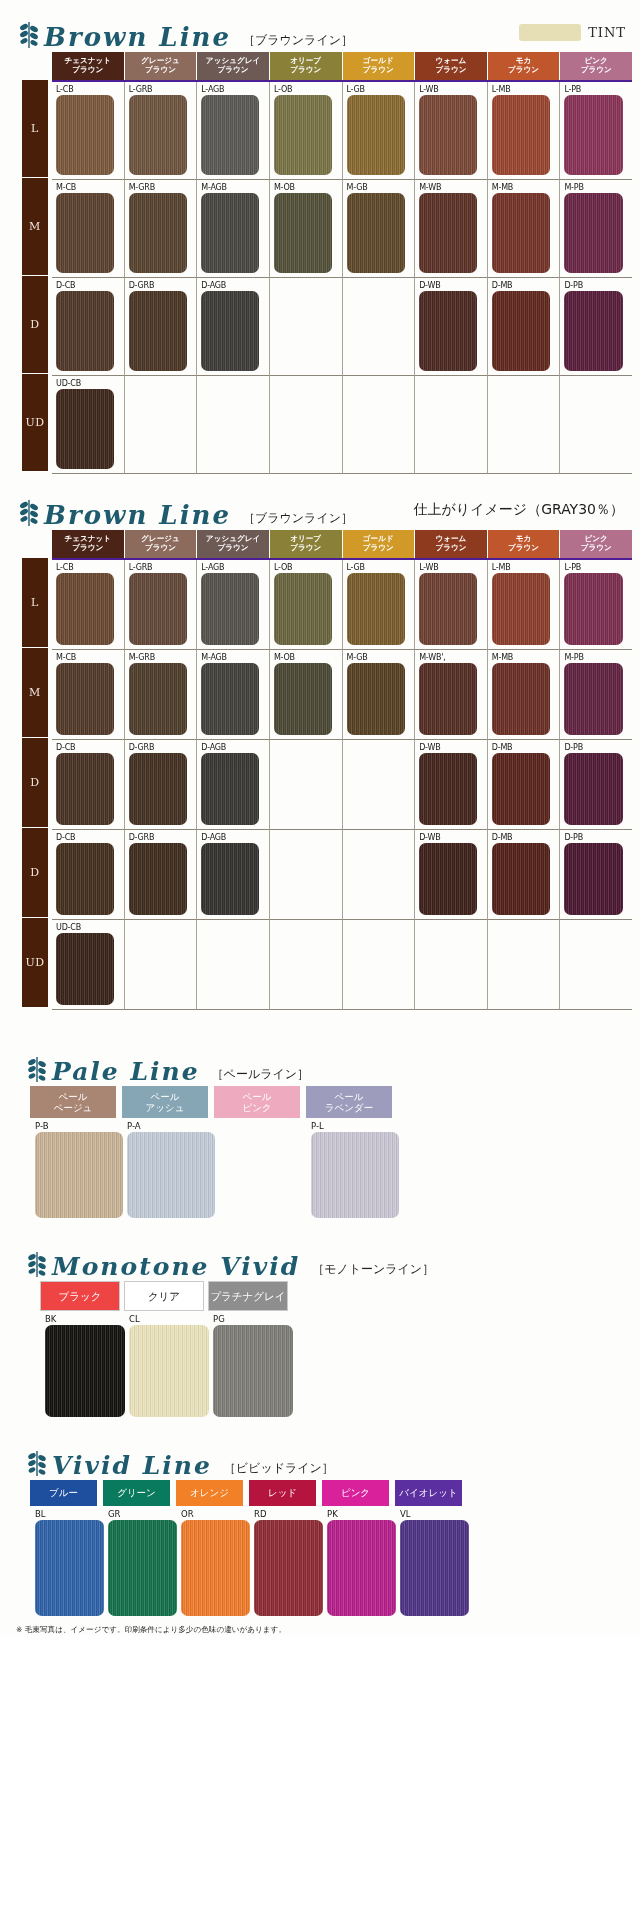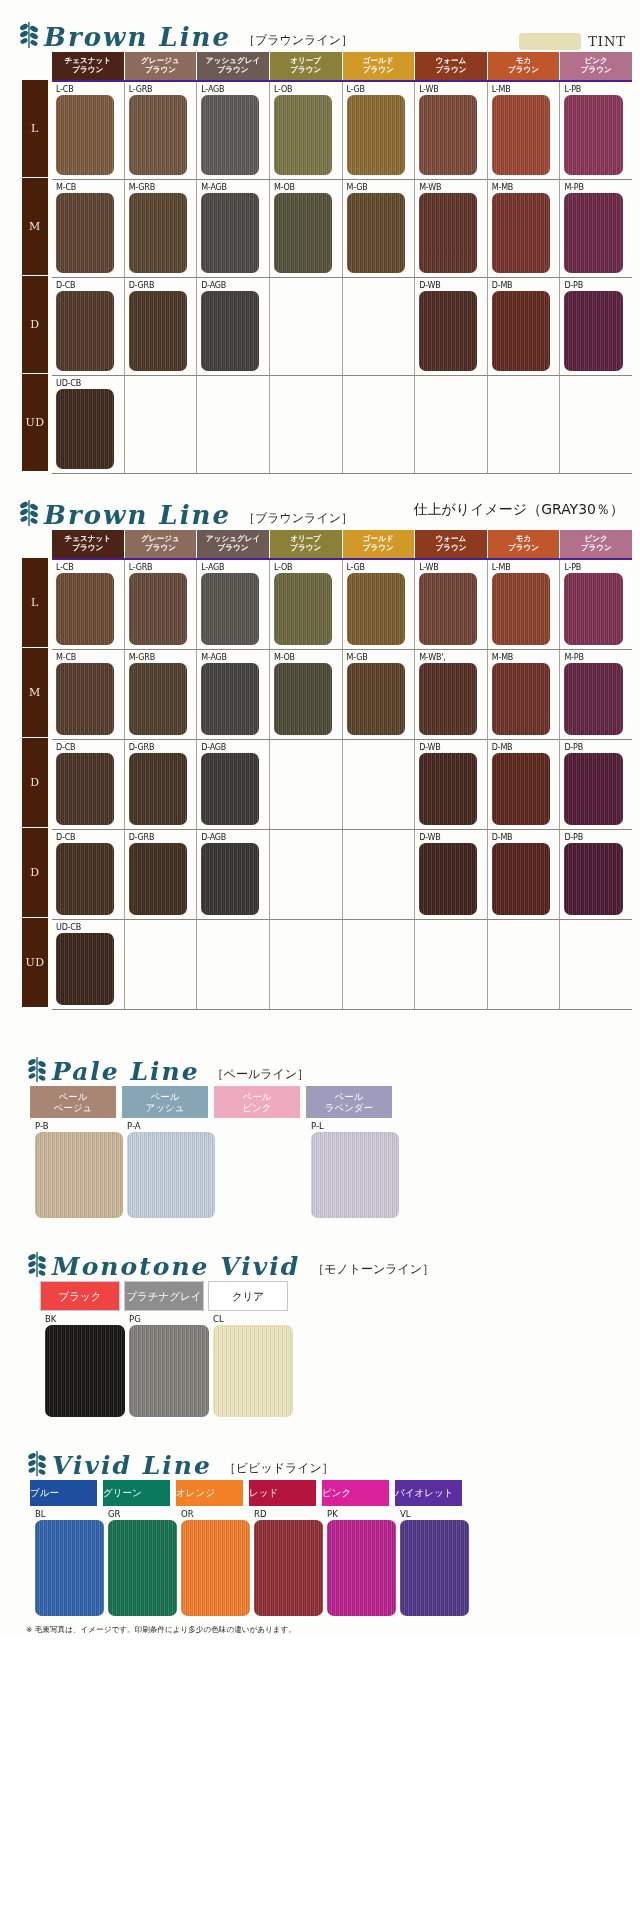"TINT" .tint-wrap { padding-bottom: 2px -> 11px }
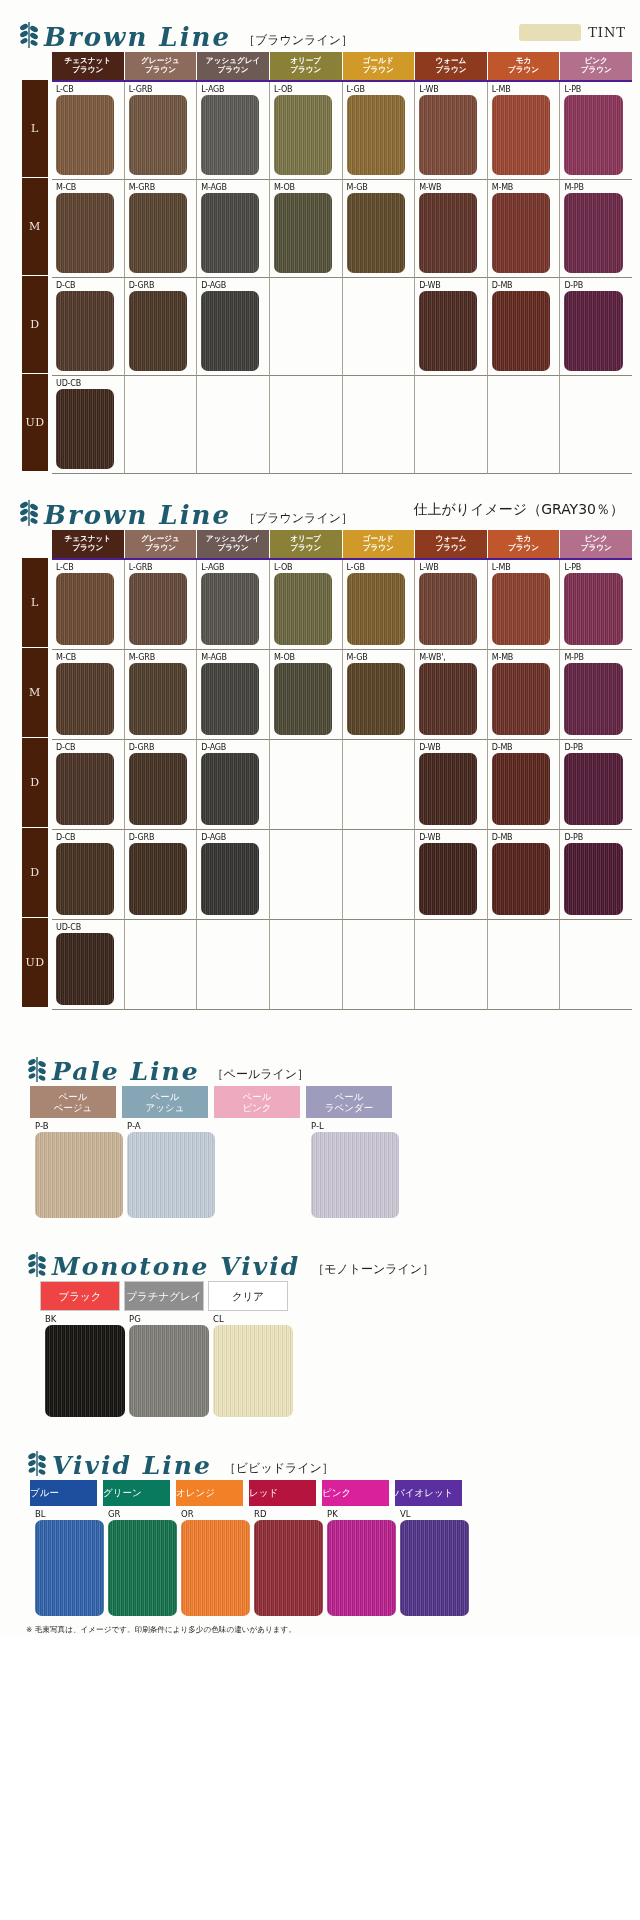"プラチナ" div.mini-col { order: before "クリア" -> after "クリア" }
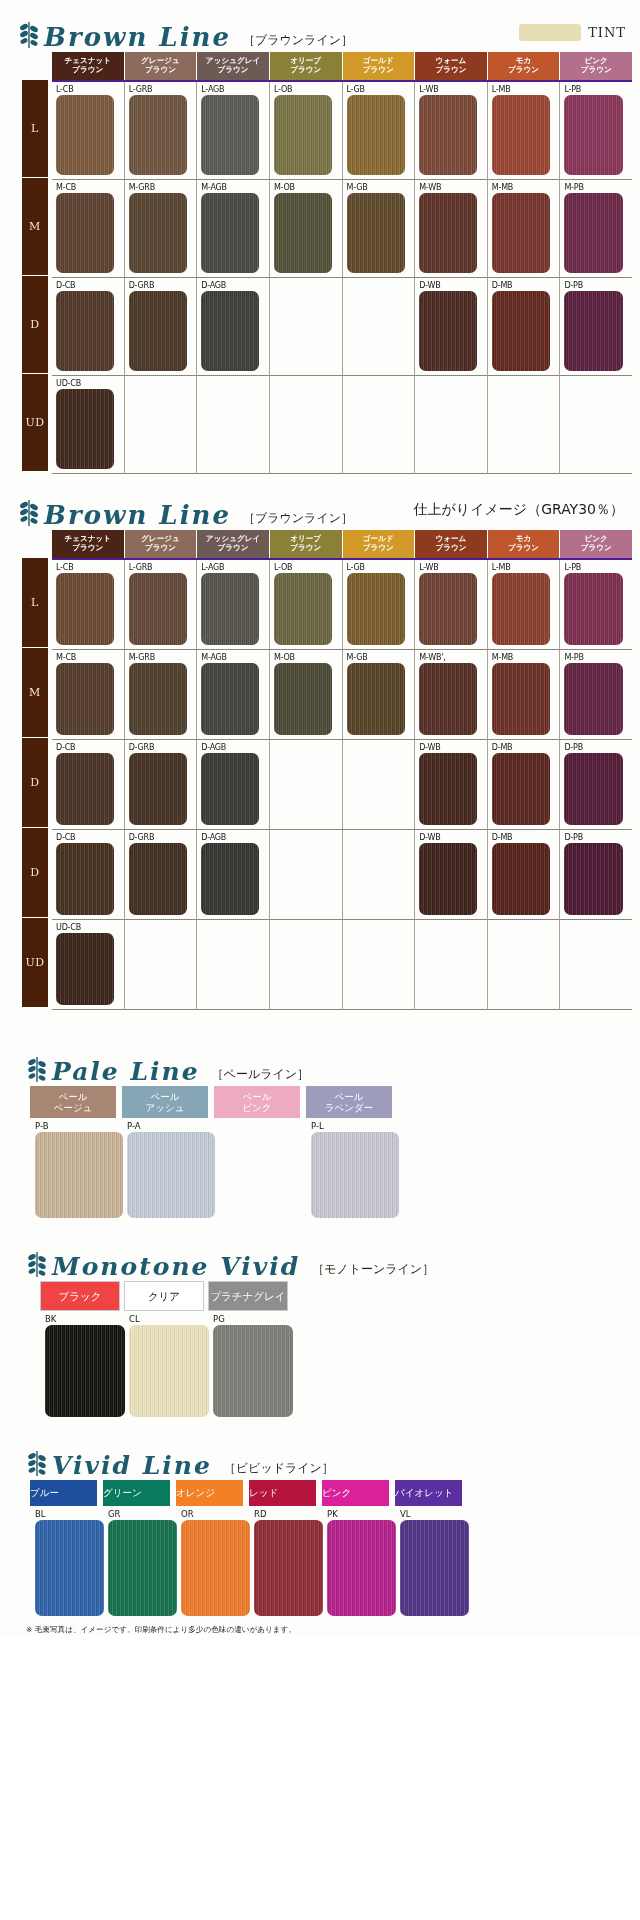"ブルー" .vivid-hdr { justify-content: none -> center }
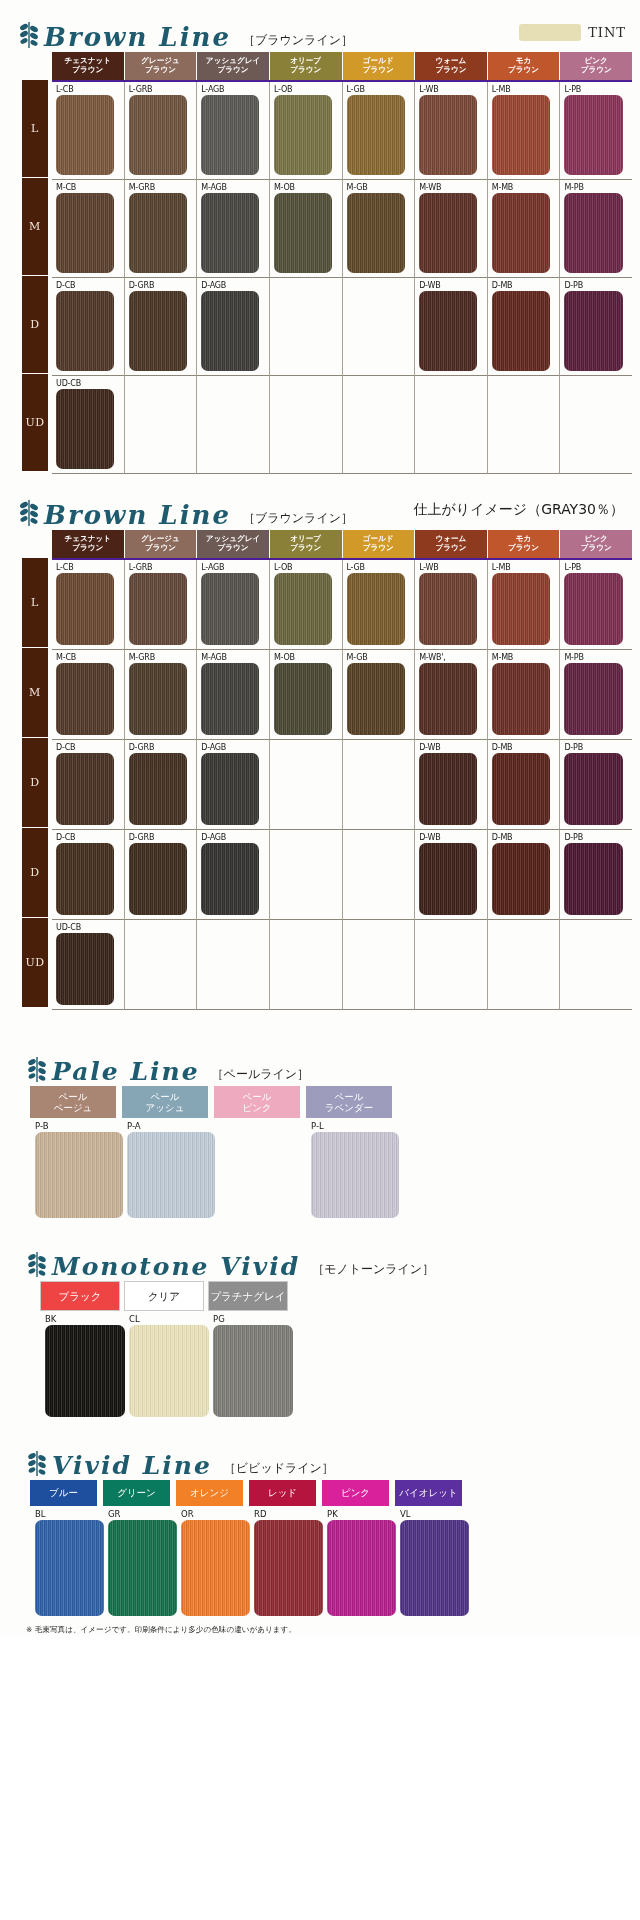"※ 毛束写真は、イメージです。印刷条件により多少の色味の違いがあります。" .footnote { padding-left: 26px -> 16px }
